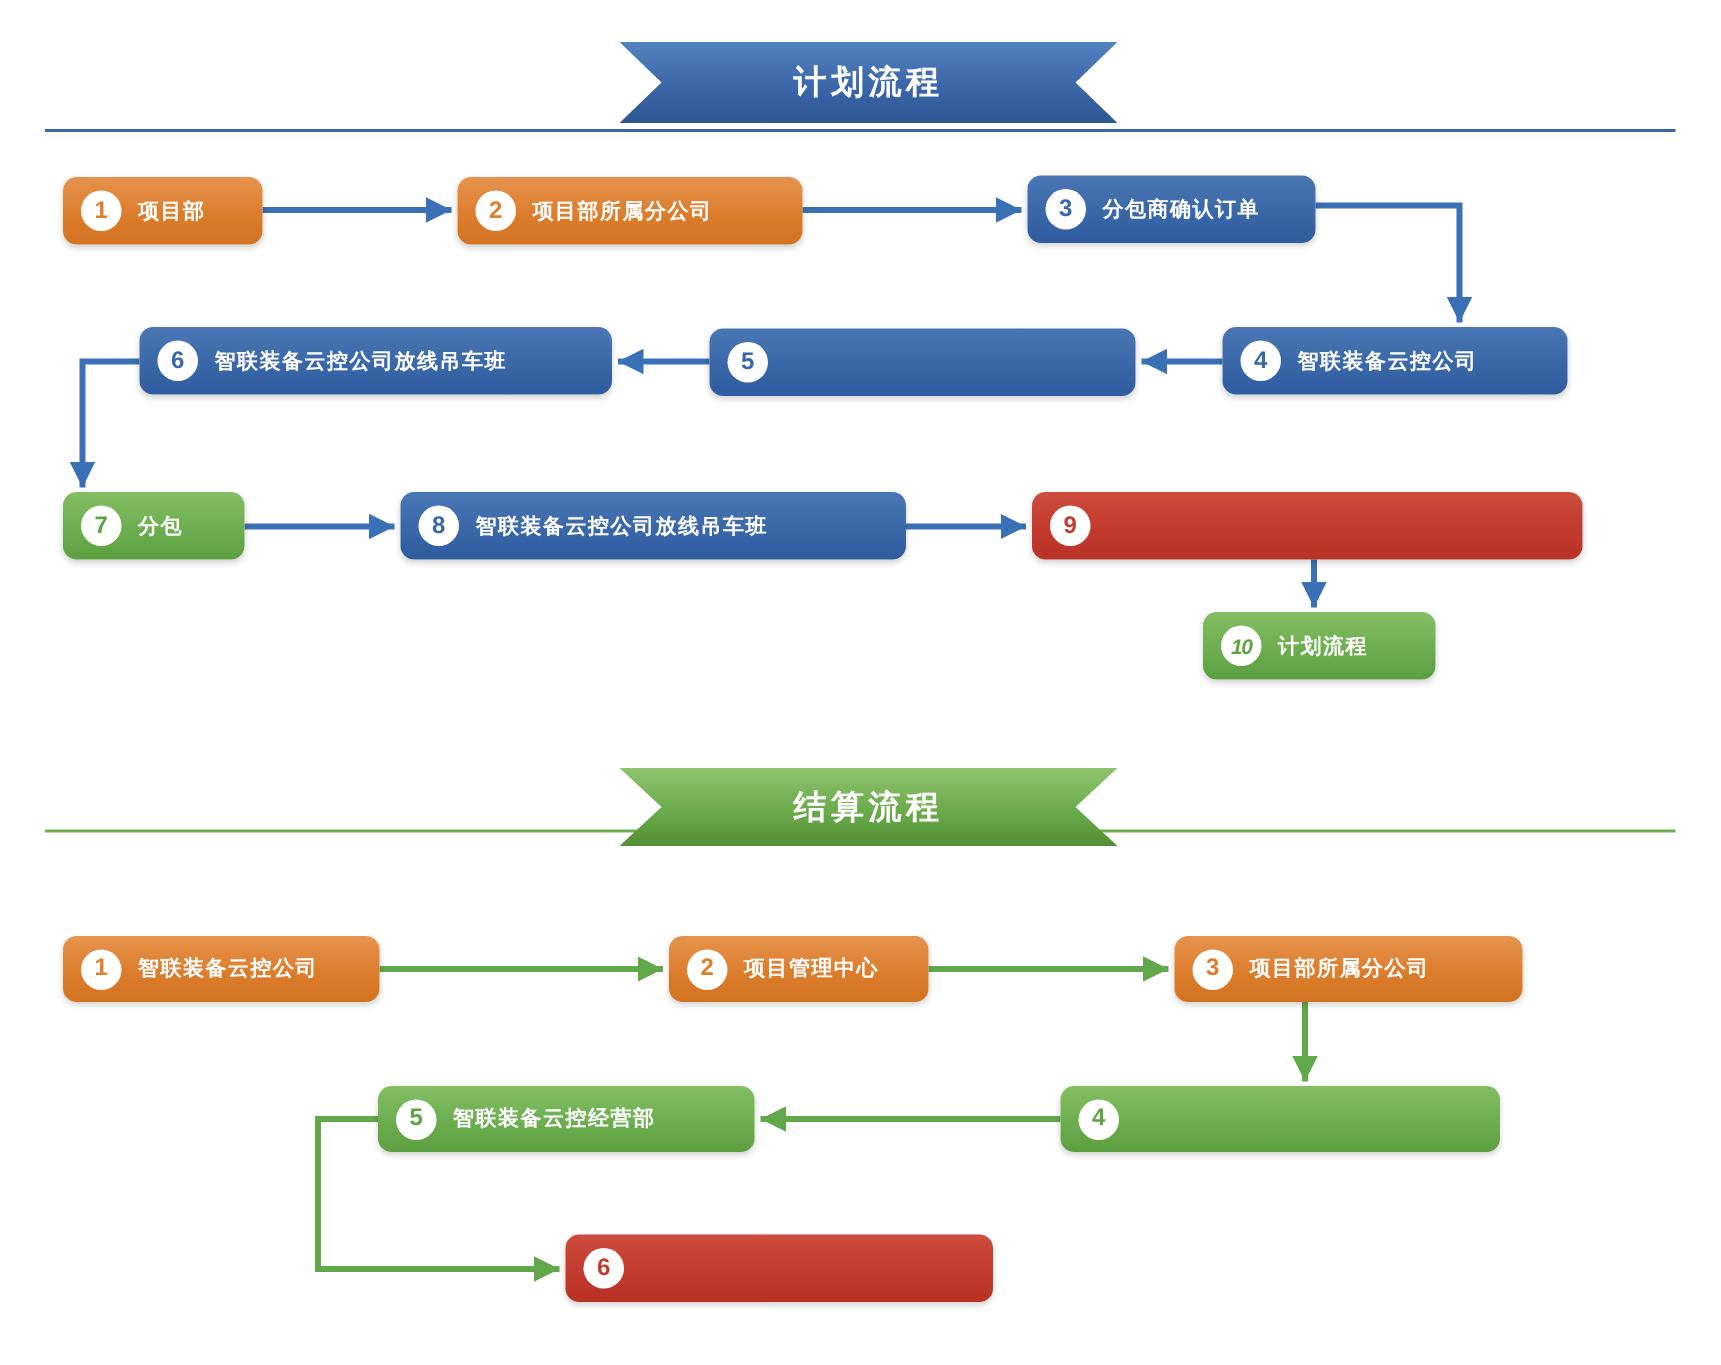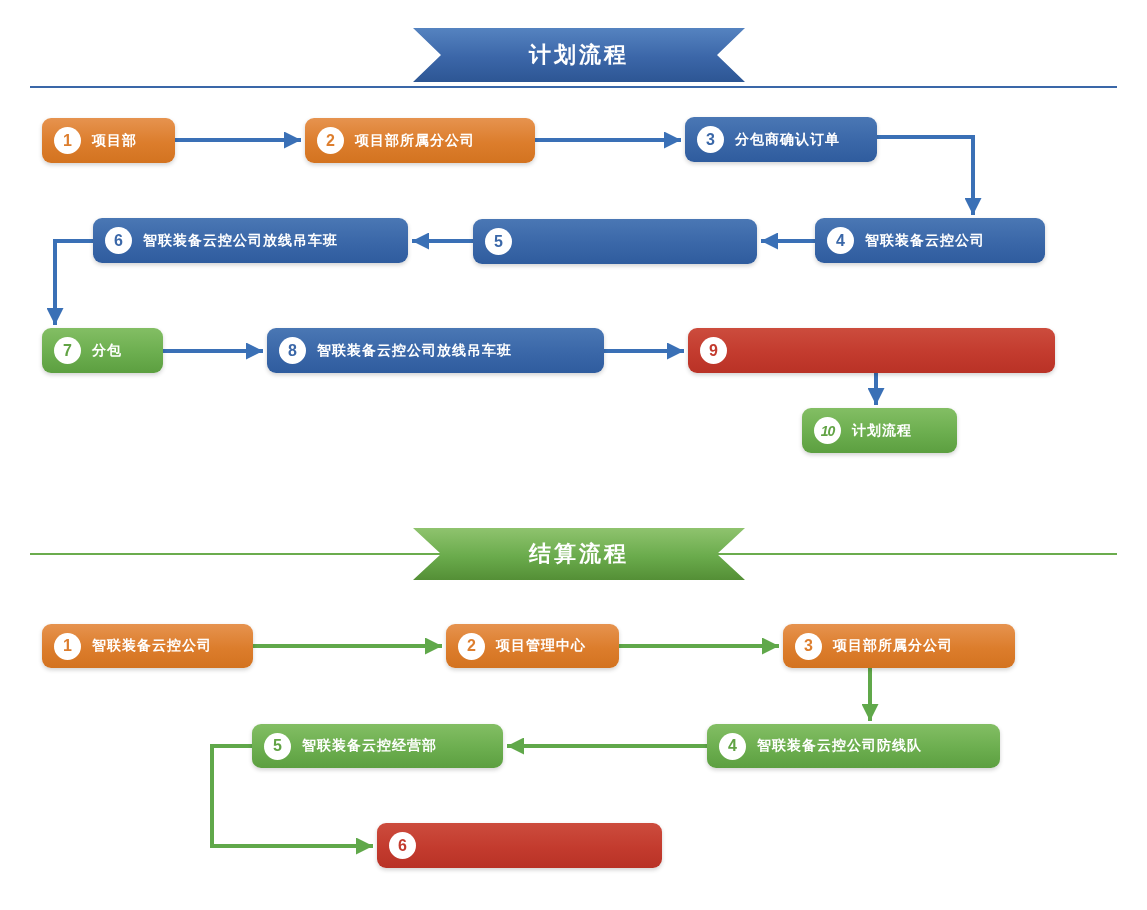"结算流程" div.ribbon { top: 528px -> 512px }
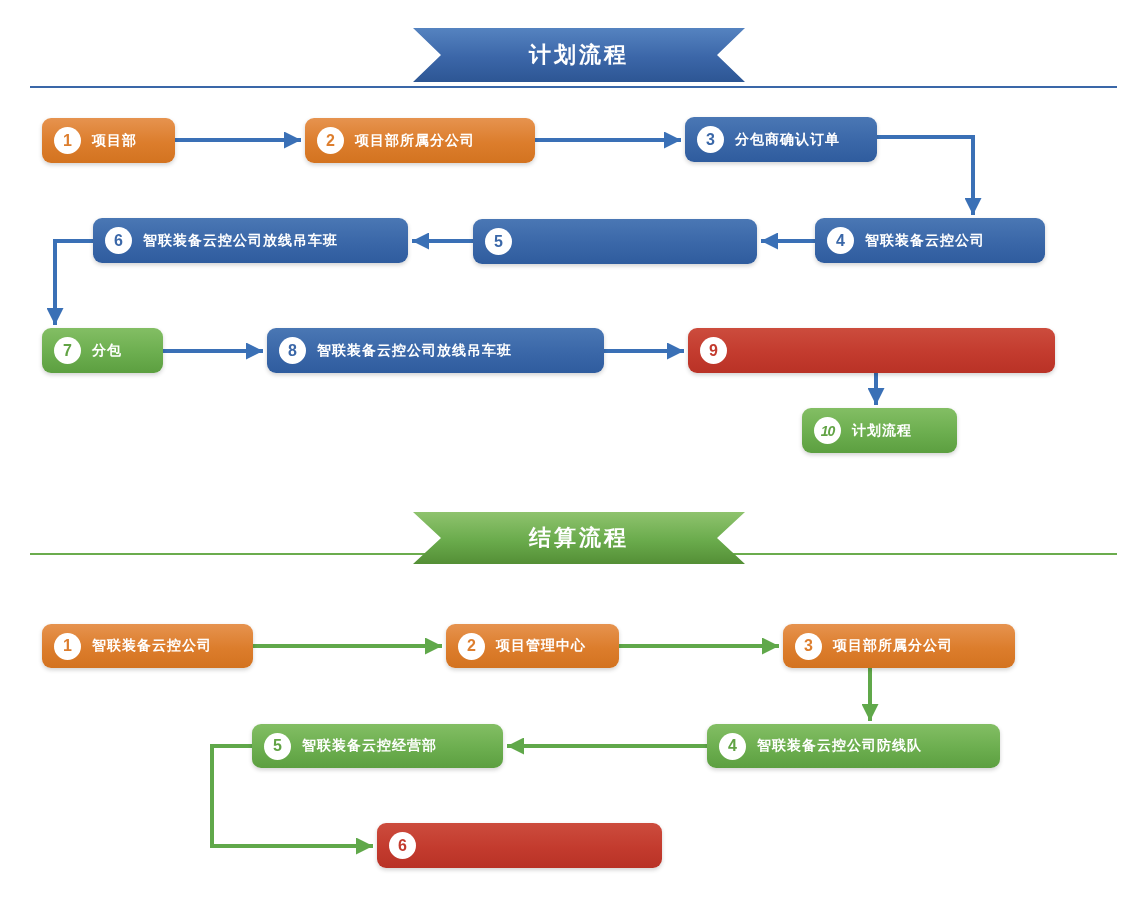"智联装备云控公司防线队" span.label { html: <span>智联装备云控公司防线队</span> -> none }
